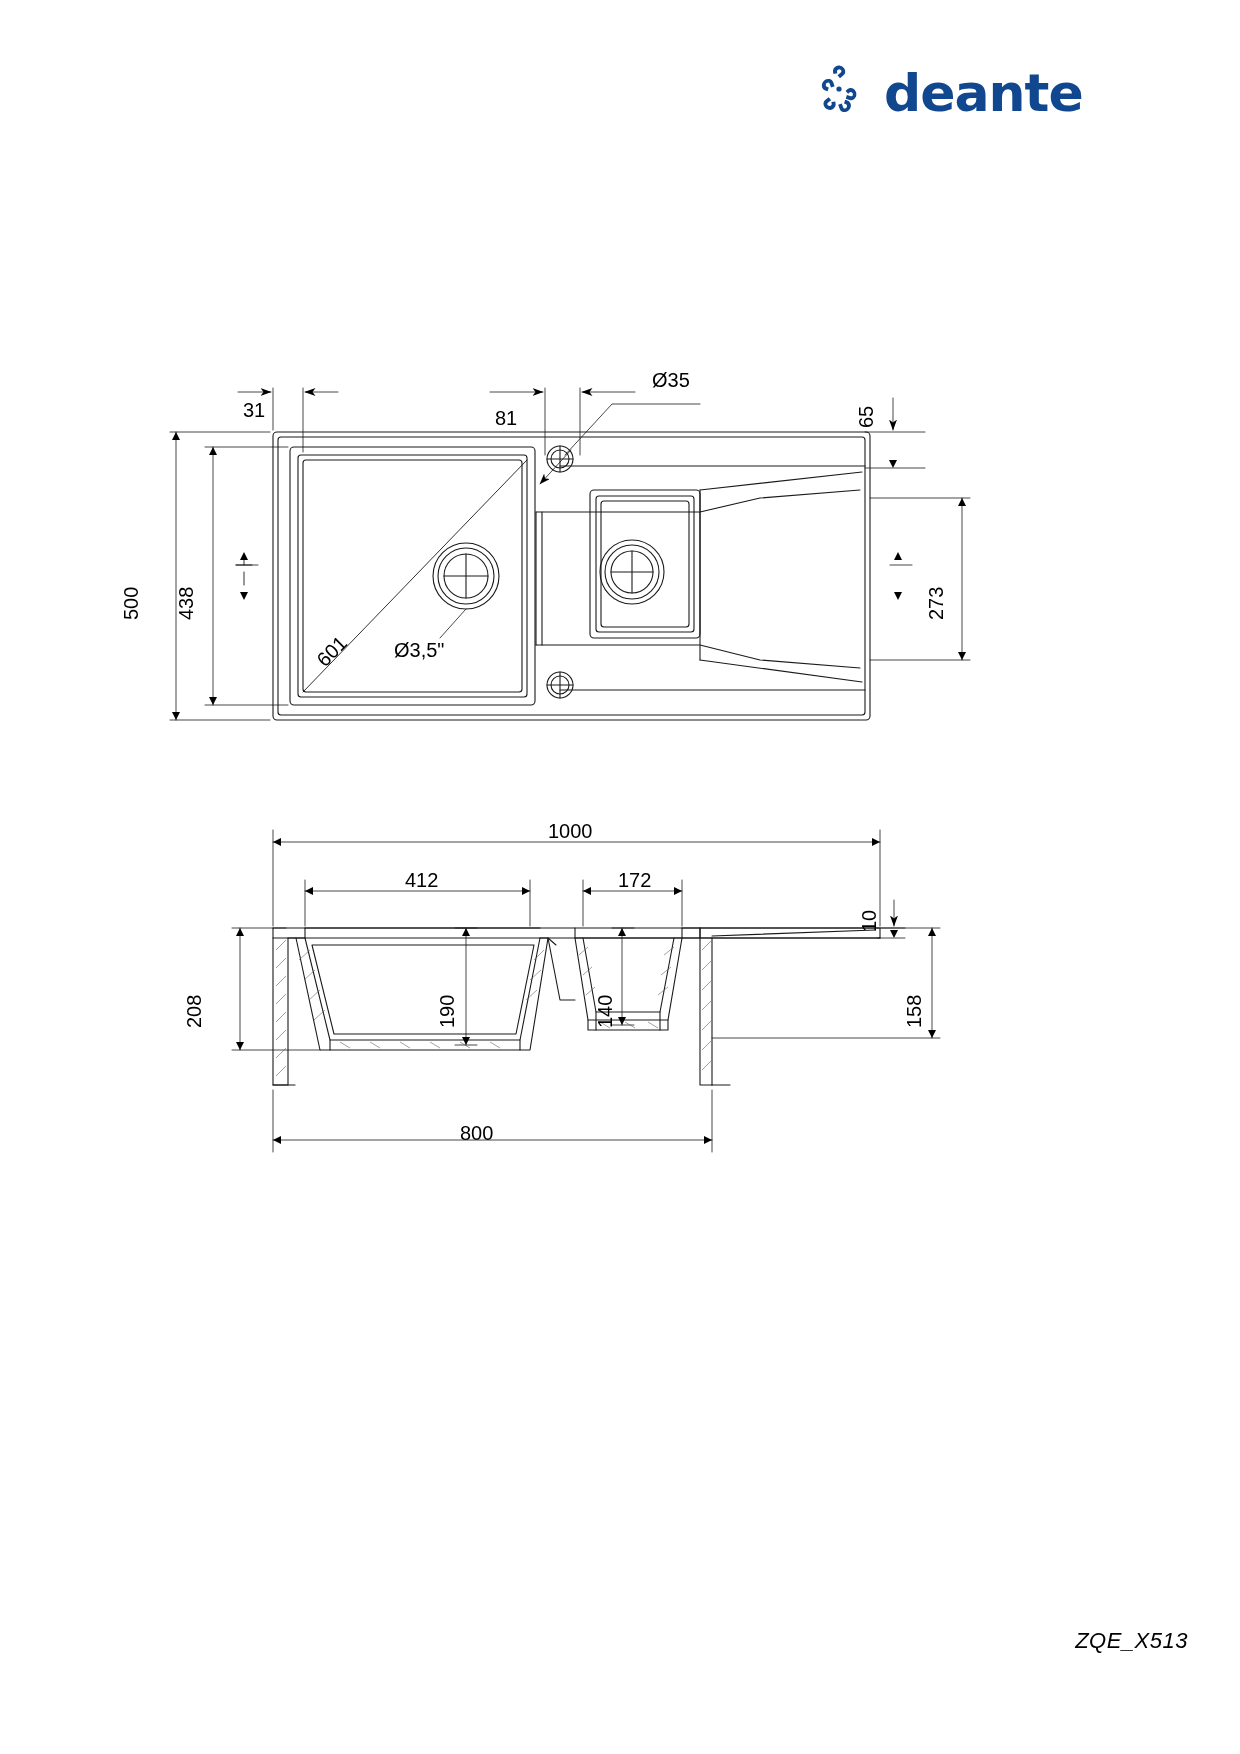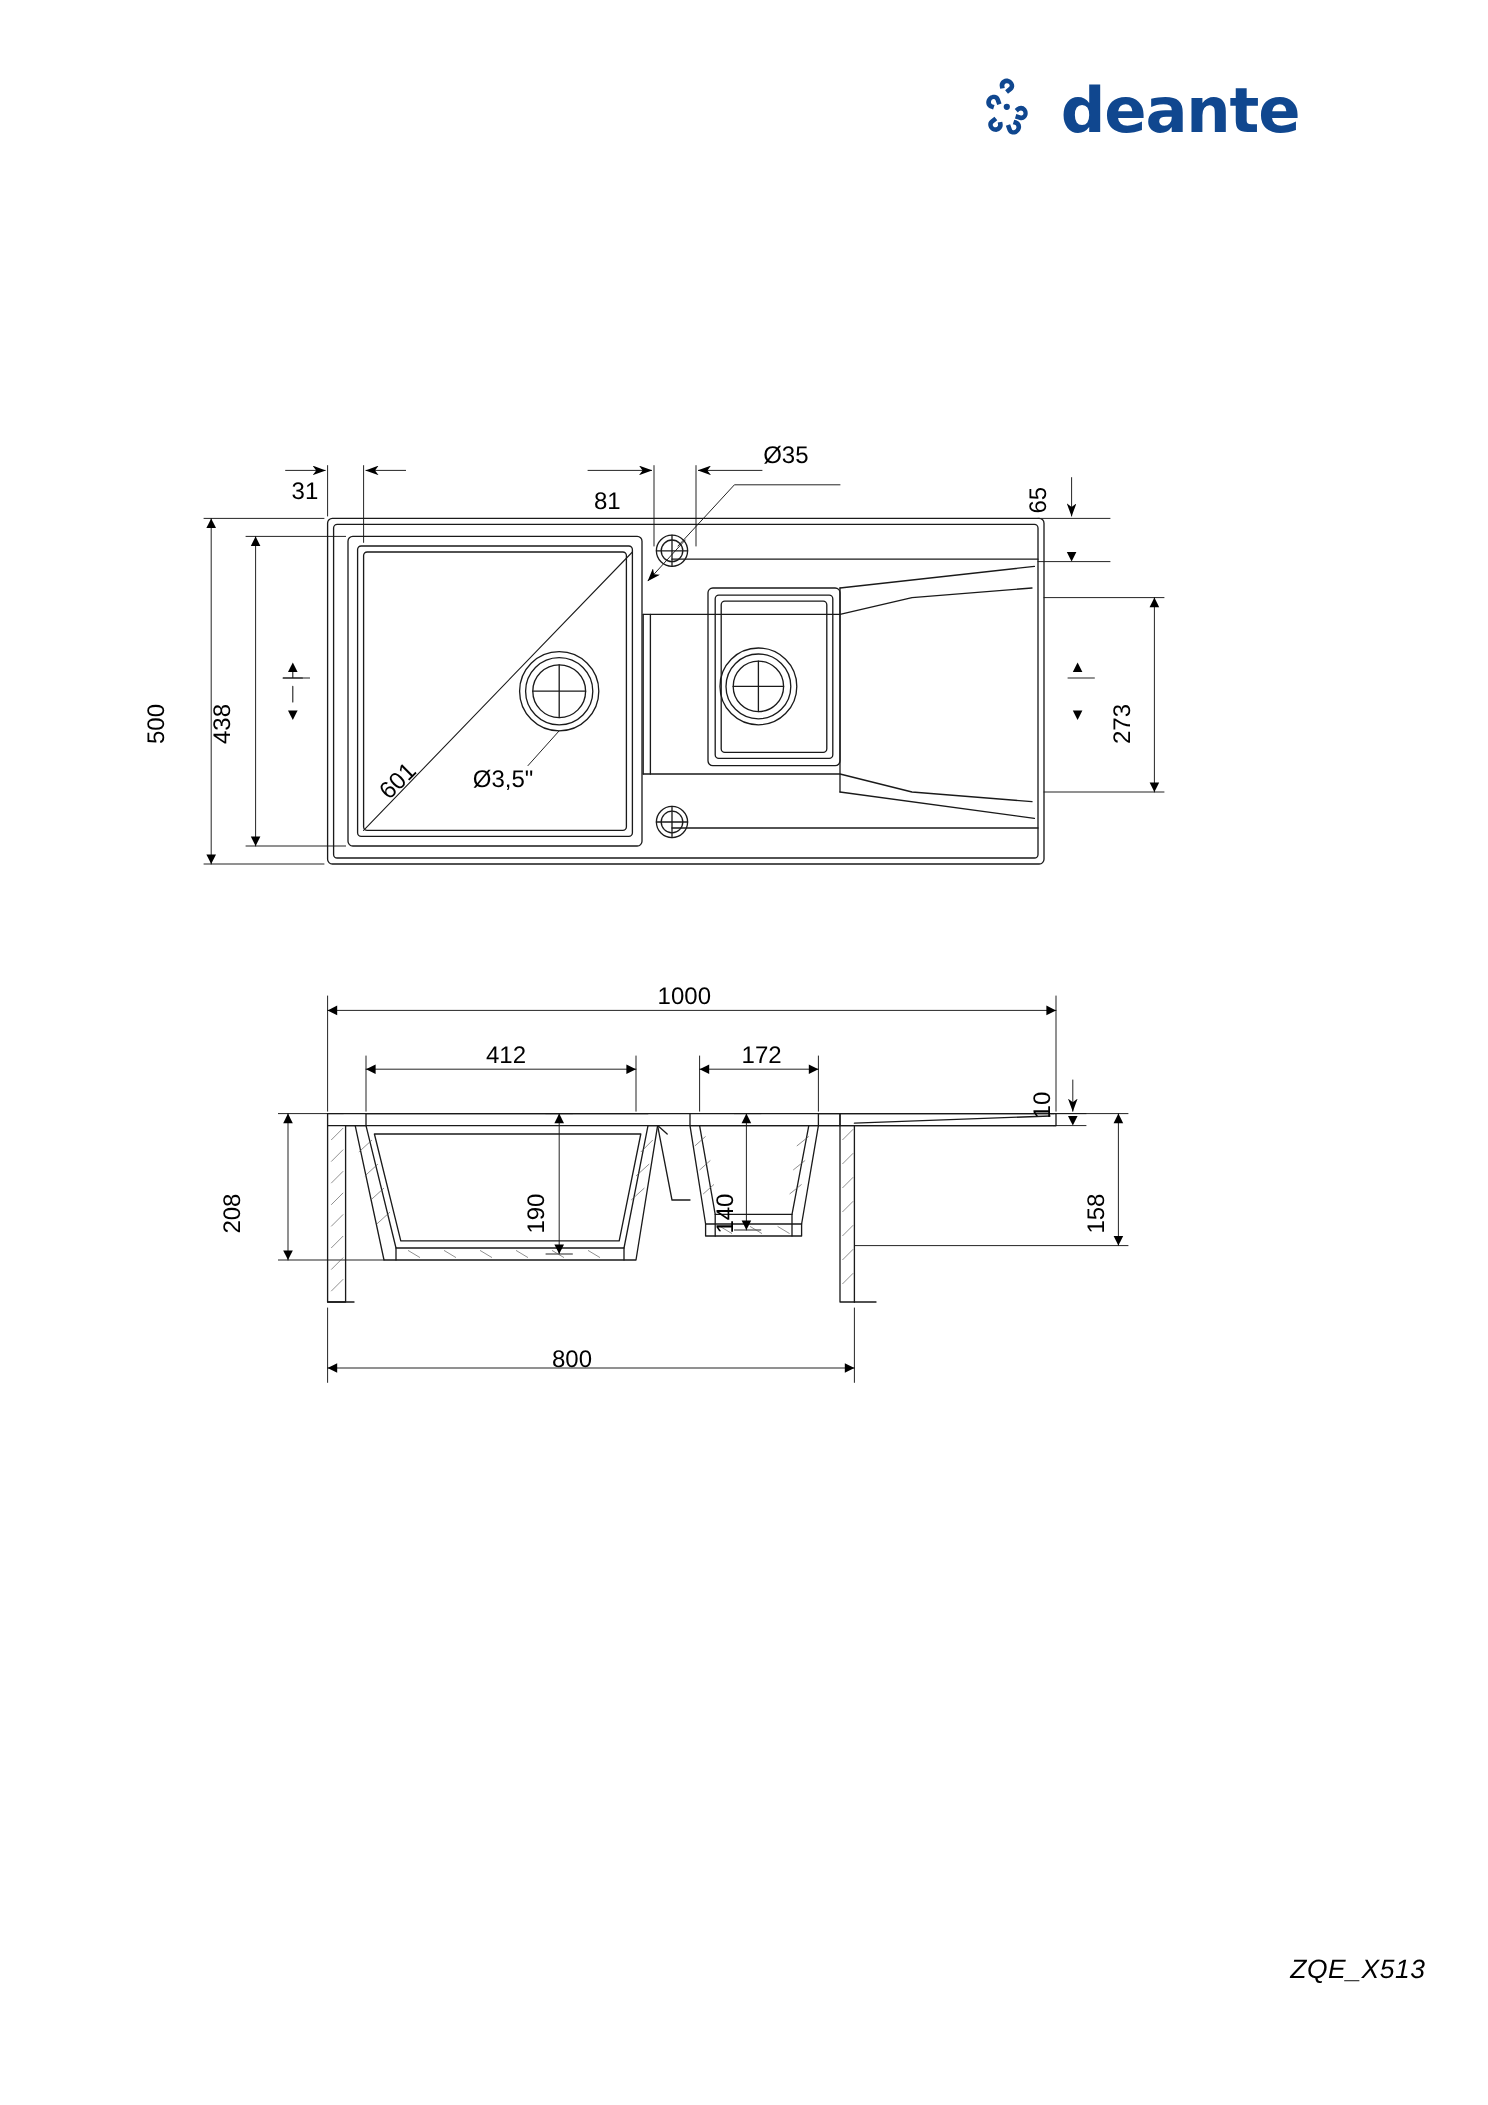"Ø35" div.lbl { left: 636px -> 652px }
